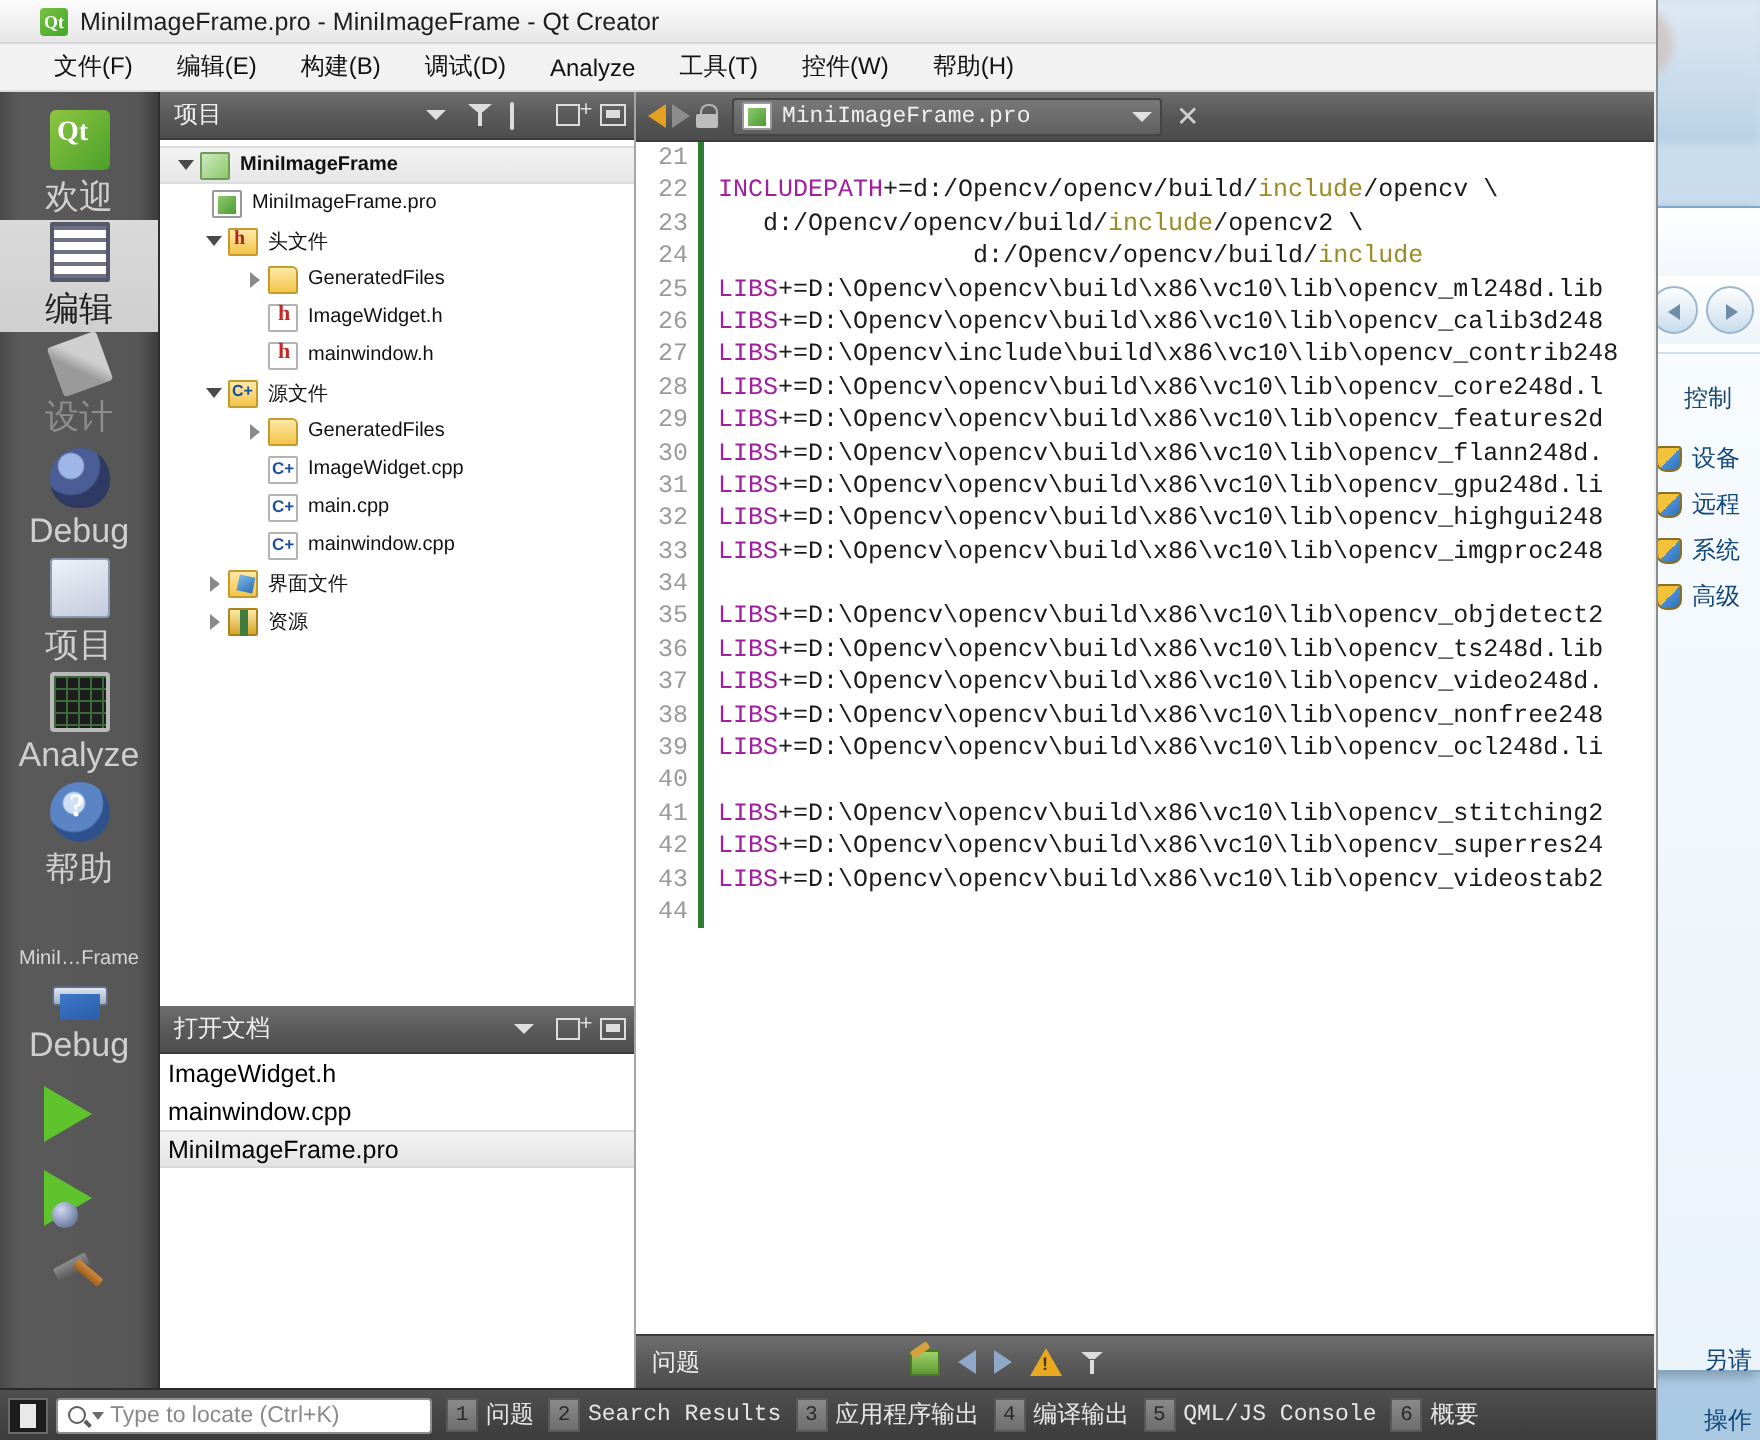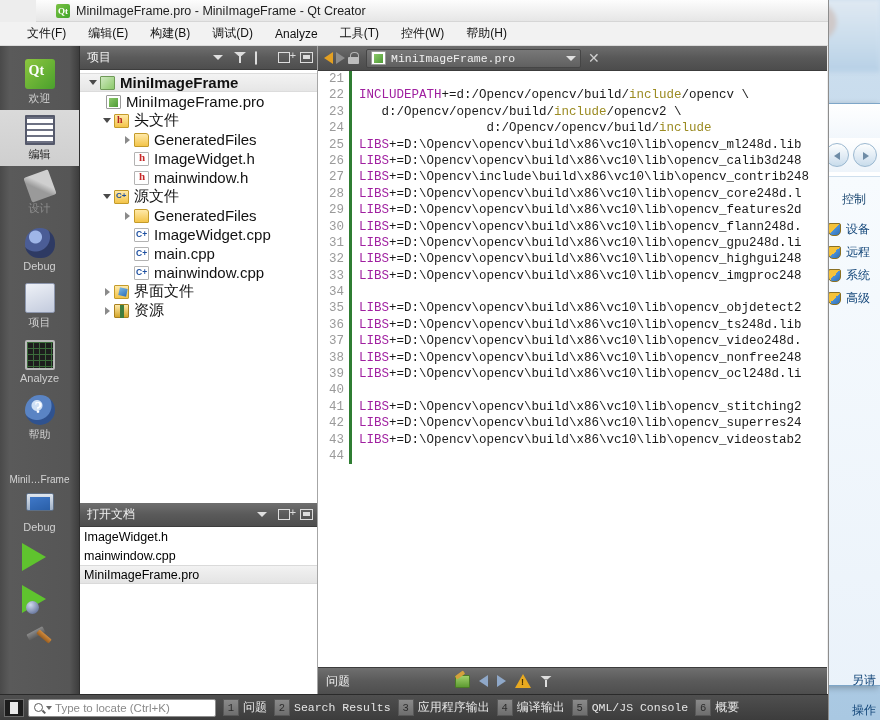"Qt" #titlebar { margin-left: 36px -> none }
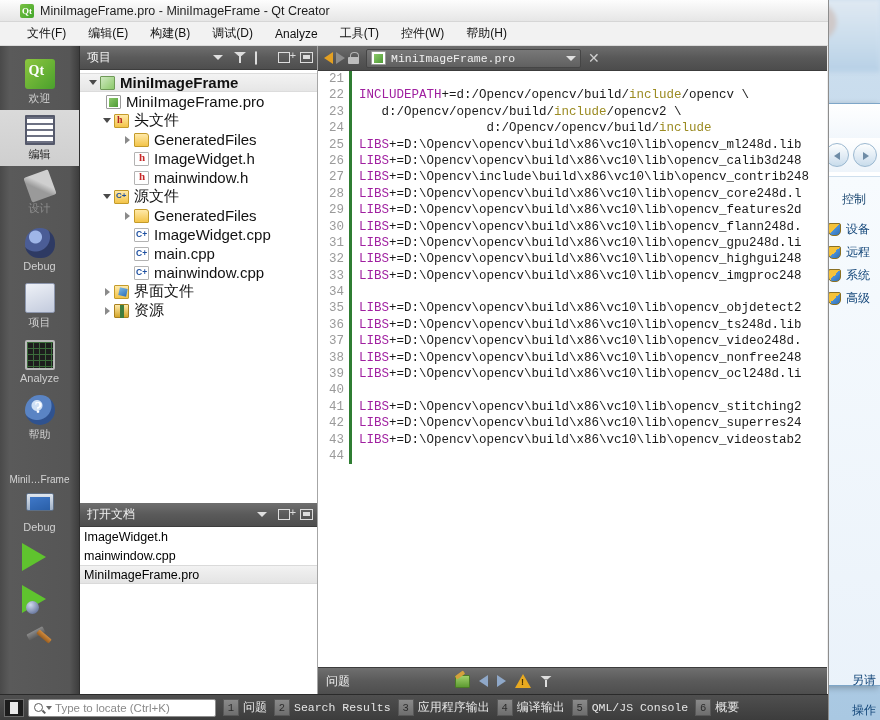"MiniImageFrame" #tree { font-size: 15px -> 10px }
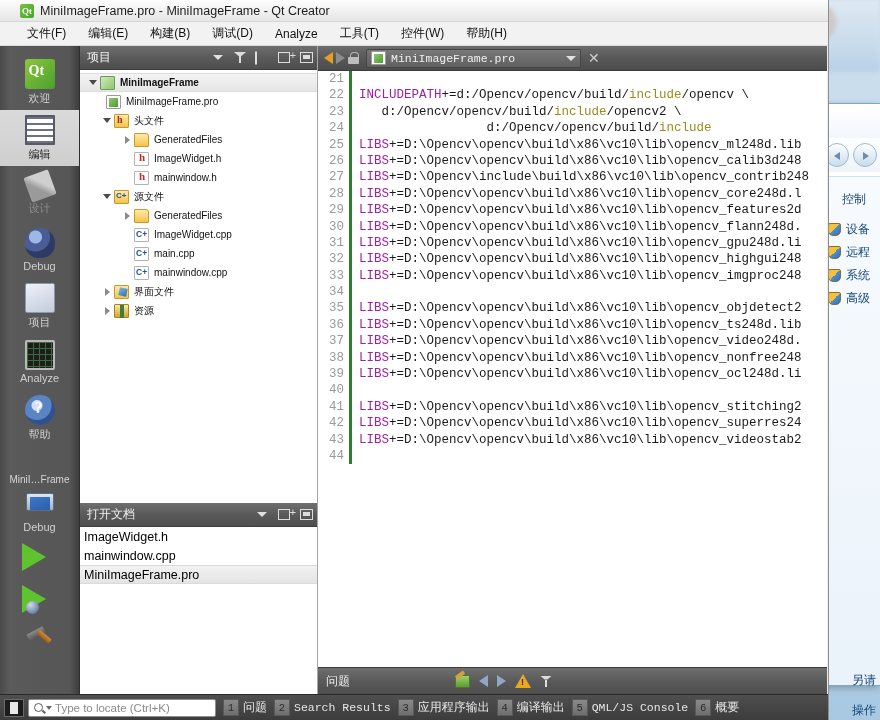"欢迎" .mode-btn { font-size: 11px -> 17px }
